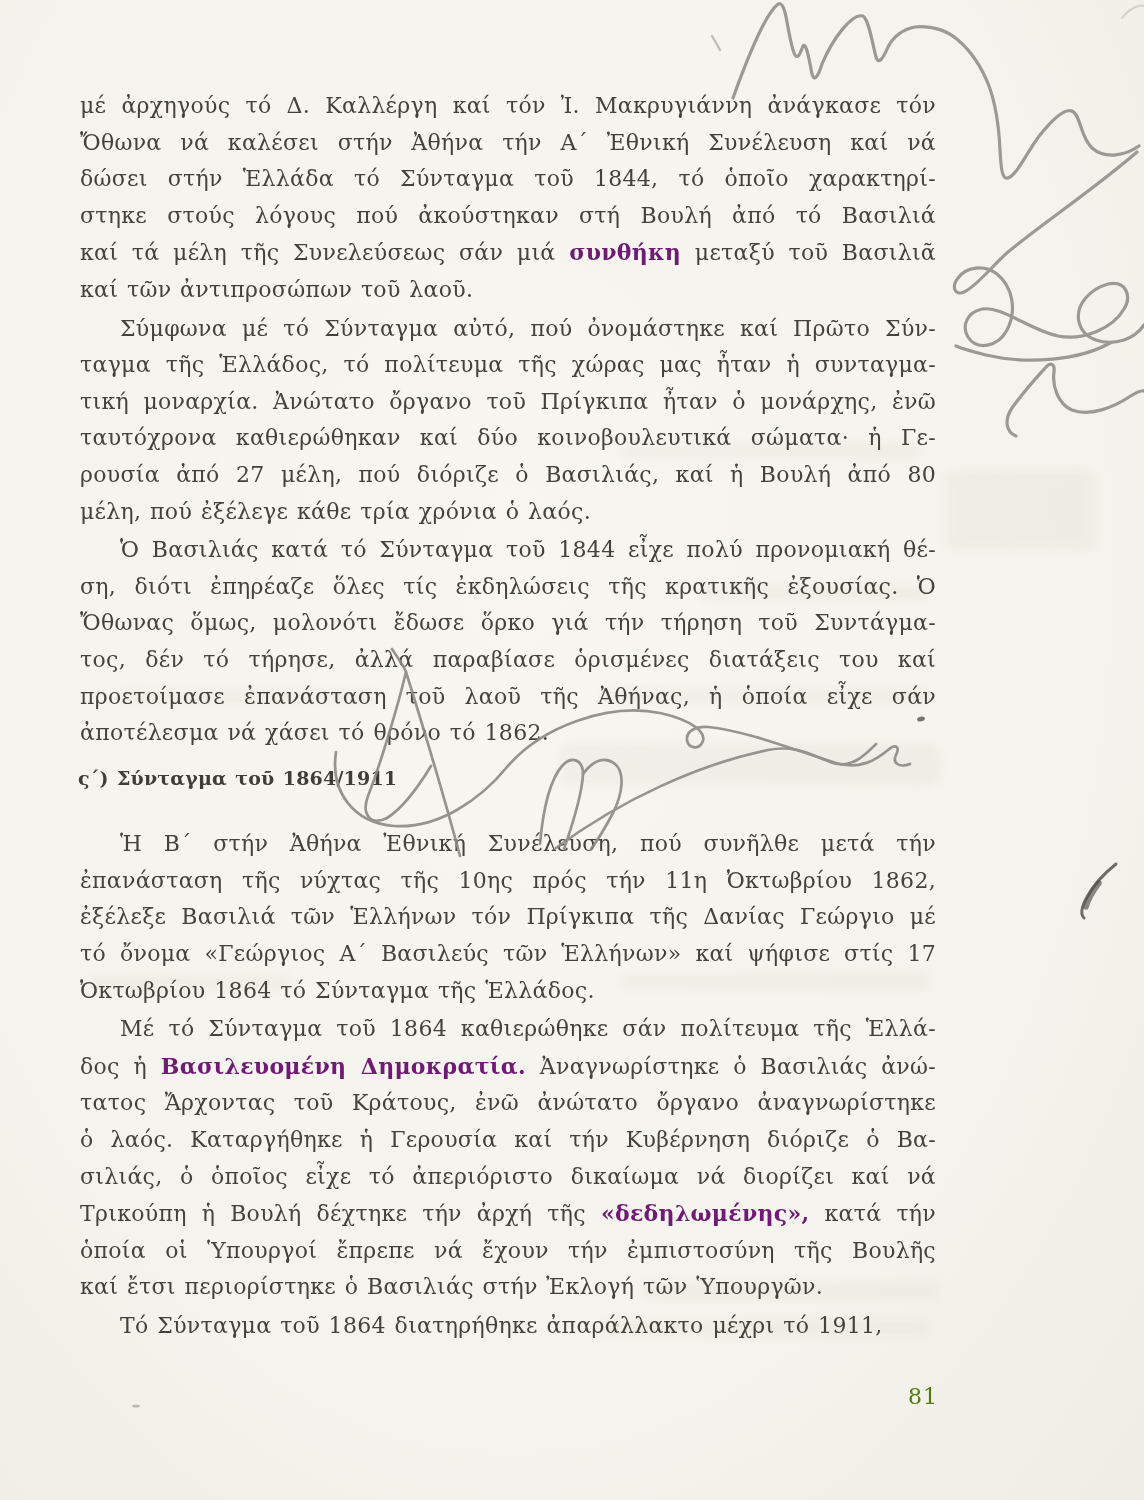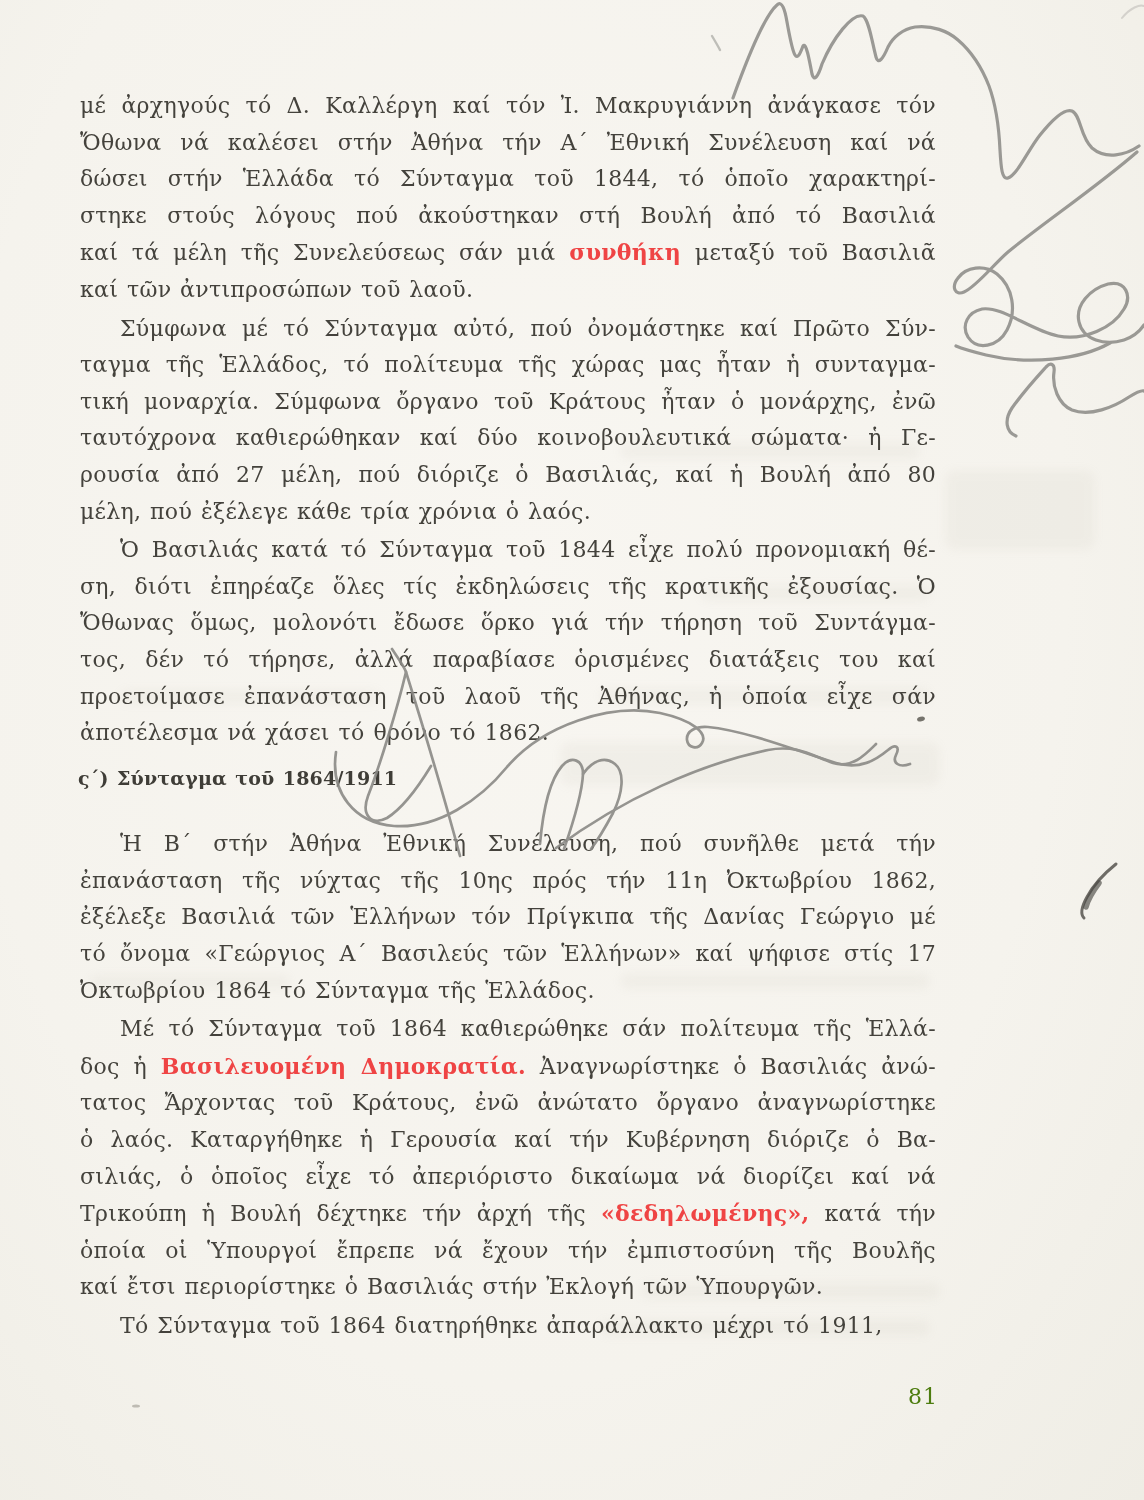"συνθήκη" b { color: #ef4444 -> #701a75 }
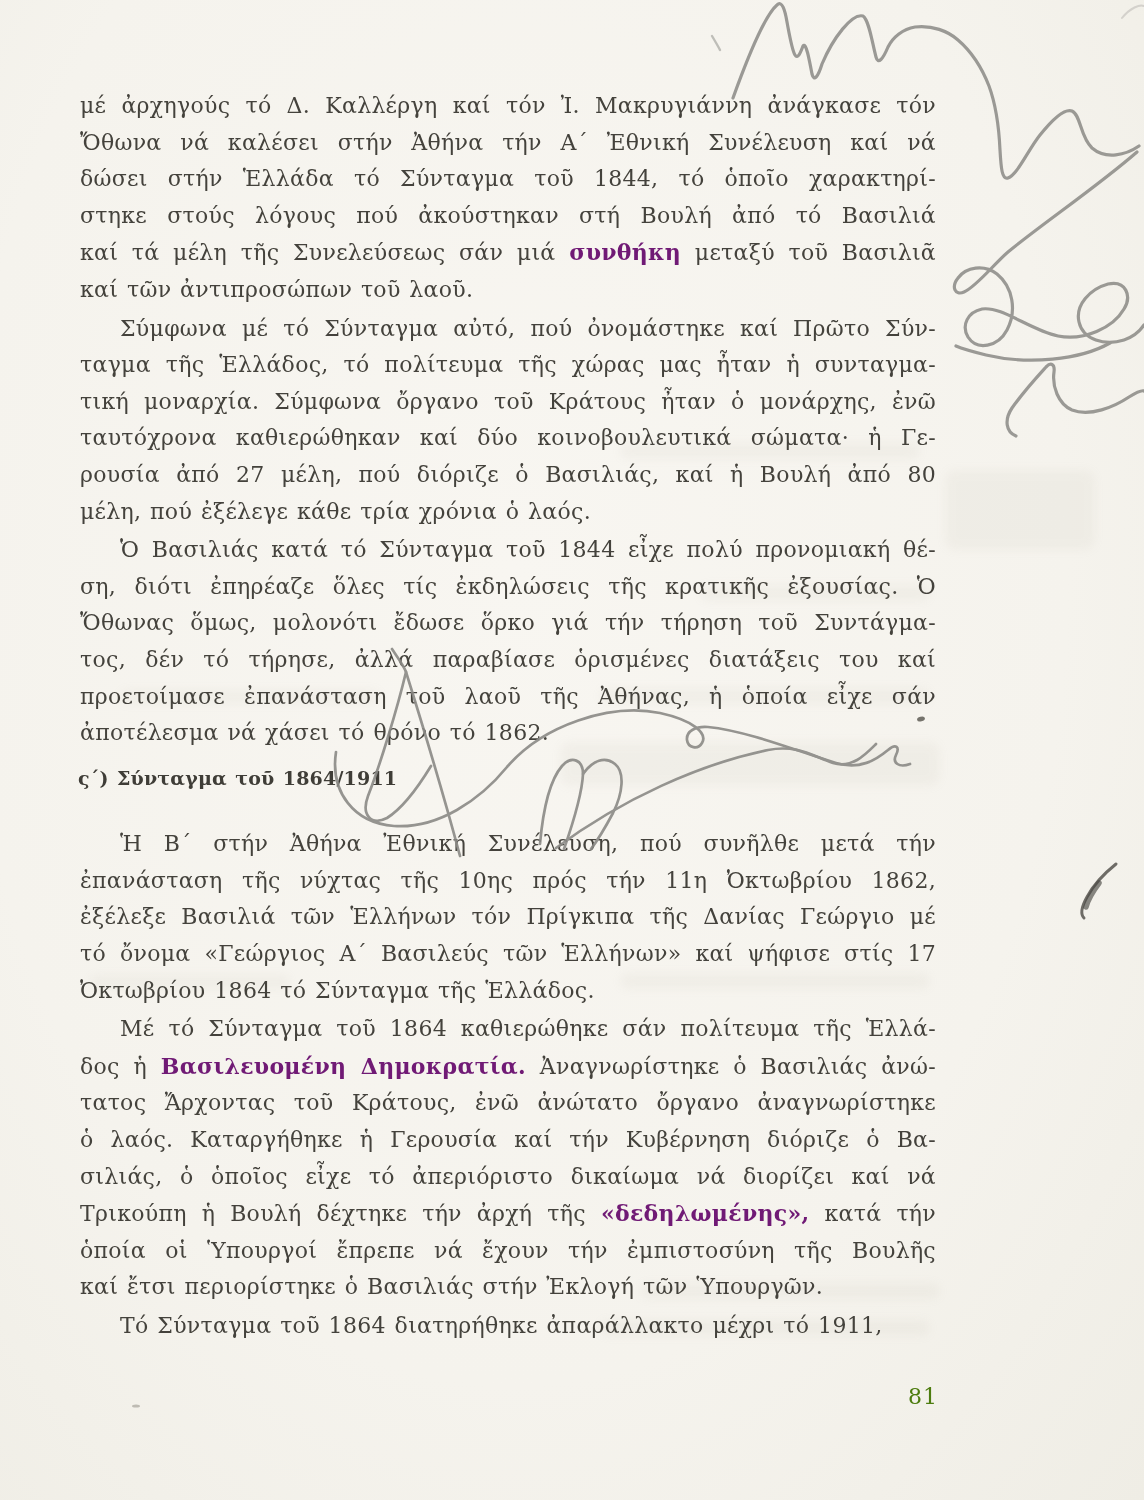"τική μοναρχία. Σύμφωνα ὄργανο τοῦ" div.line { text: Σύμφωνα ὄργανο τοῦ Κράτους -> Ἀνώτατο ὄργανο τοῦ Πρίγκιπα }
